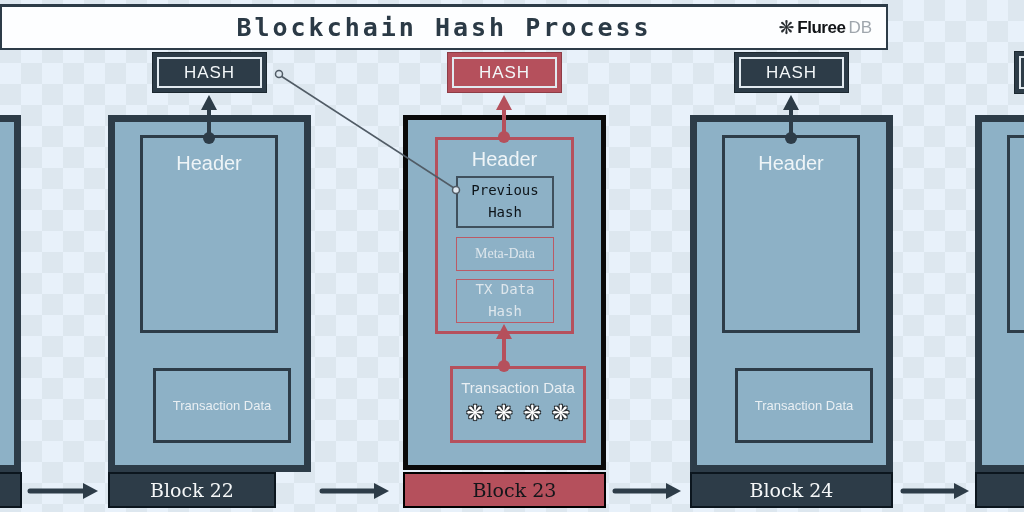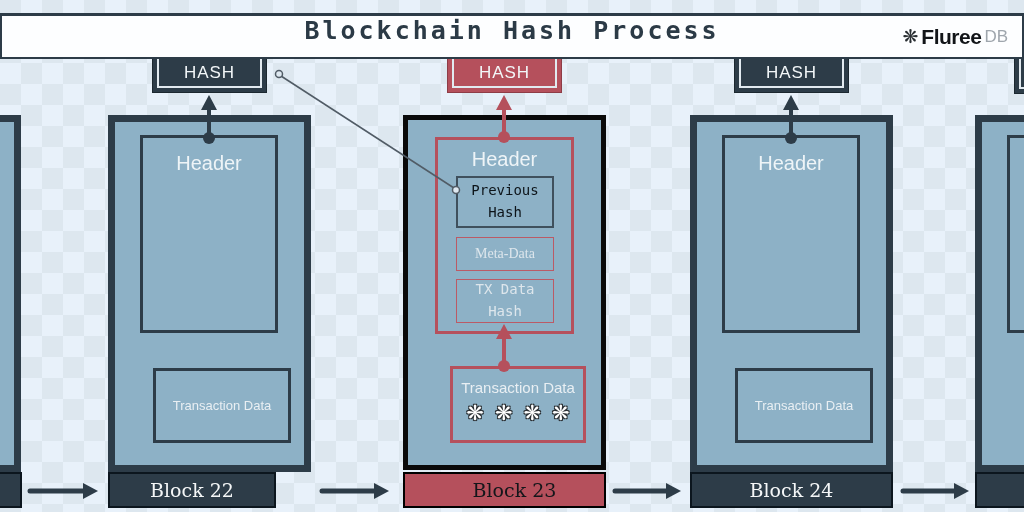"Blockchain Hash Process" .title-bar { align-items: none -> center; top: 13px -> 4px; width: 1024px -> 888px }
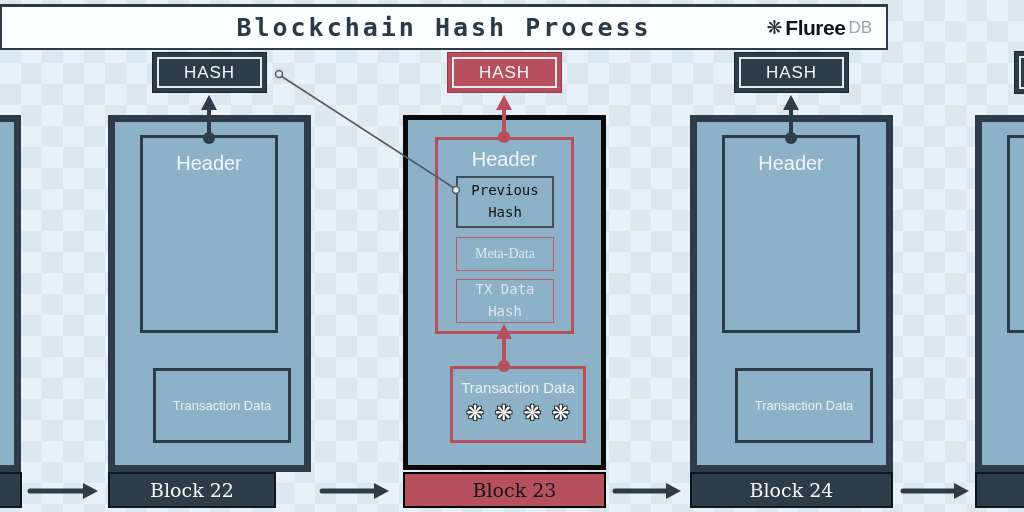"Fluree" .logo-name { font-size: 21px -> 17px }
